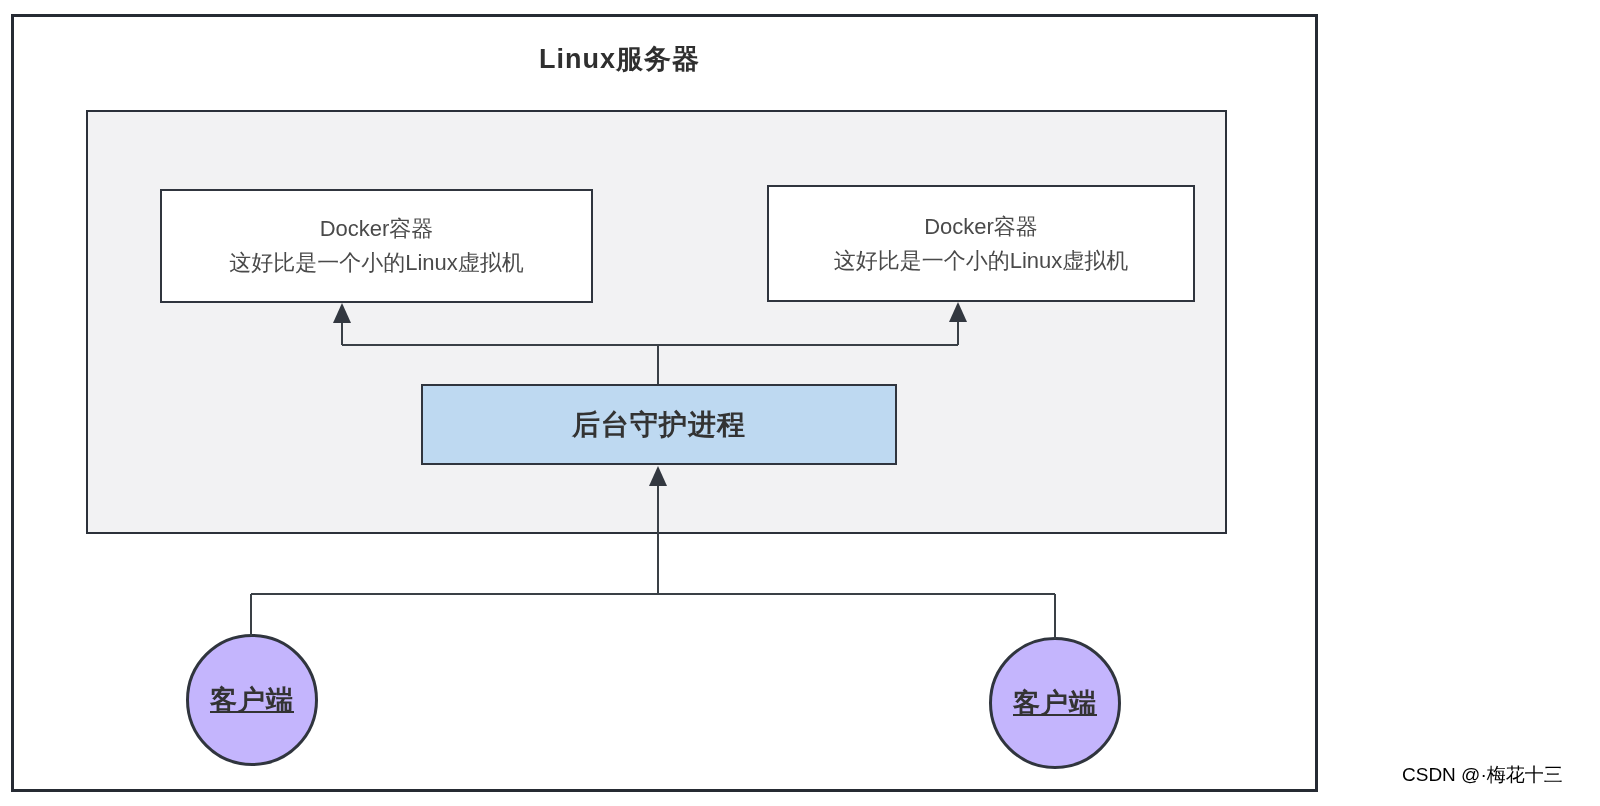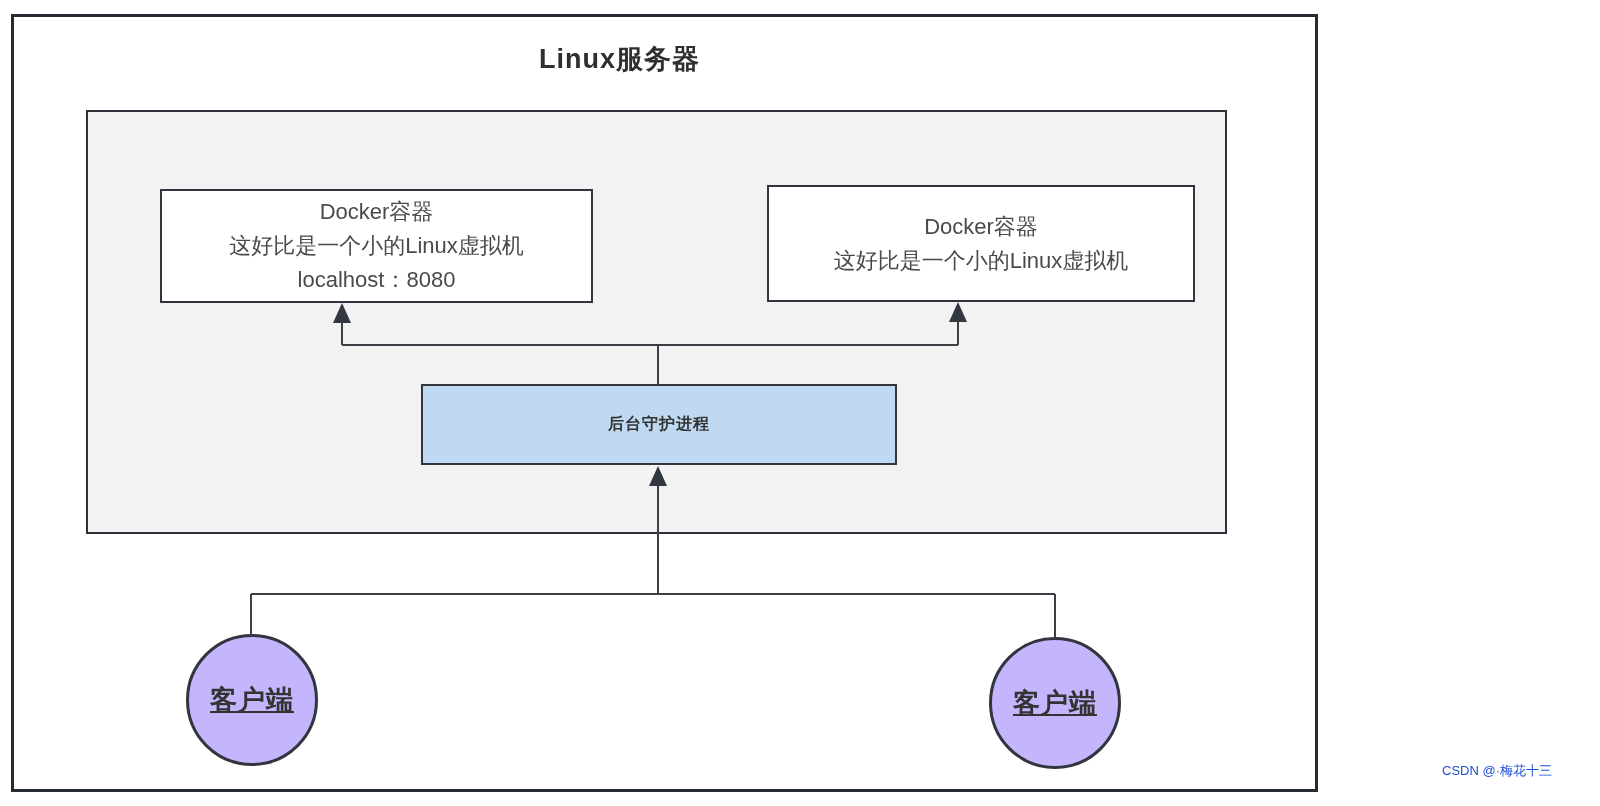"localhost：8080" div { html: <div>localhost：8080</div> -> none }
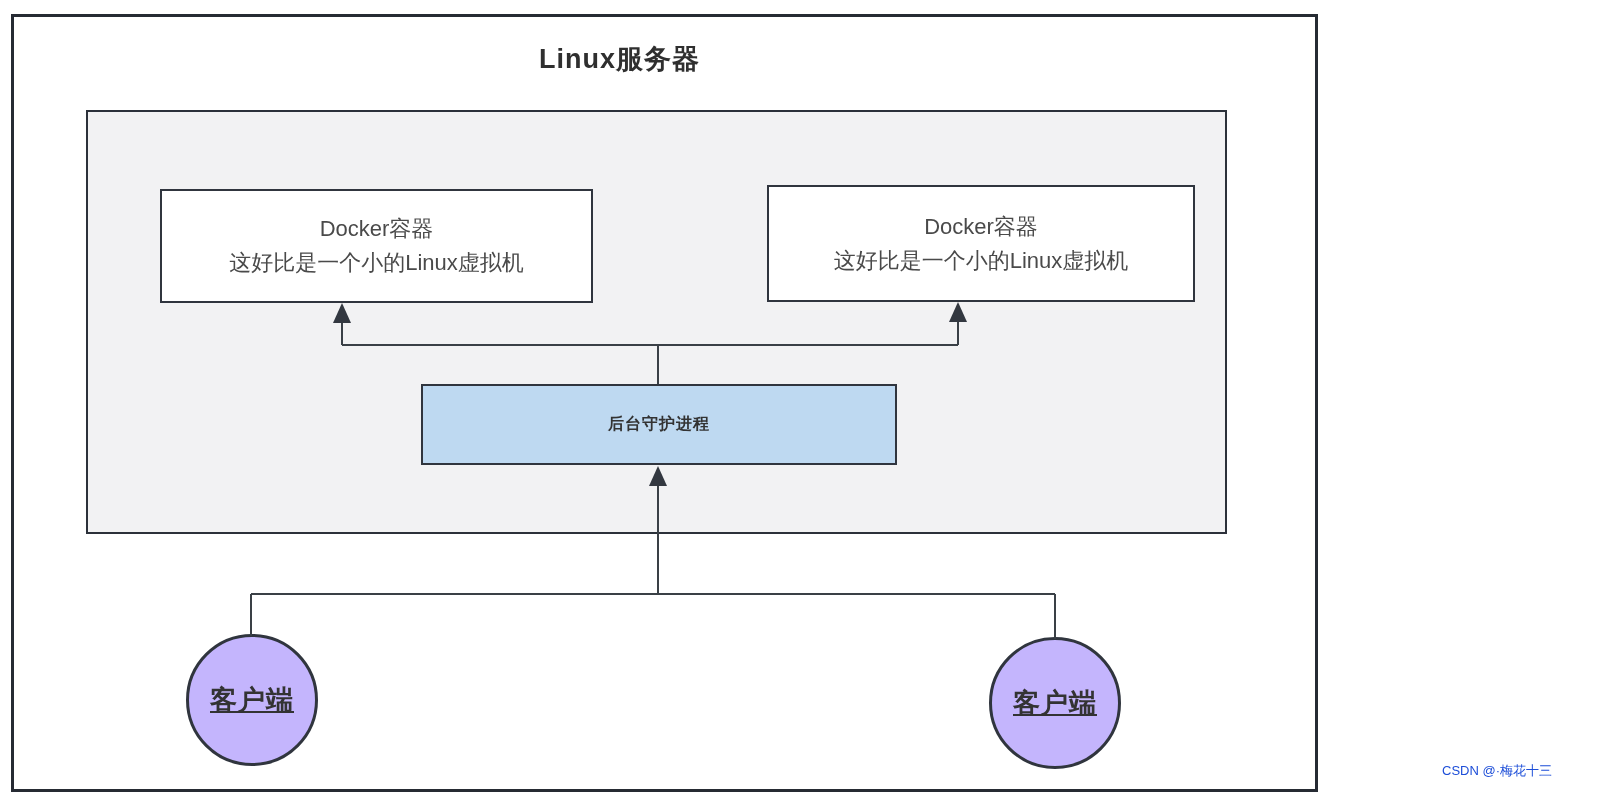"后台守护进程" .daemon-box { font-size: 16px -> 28px }
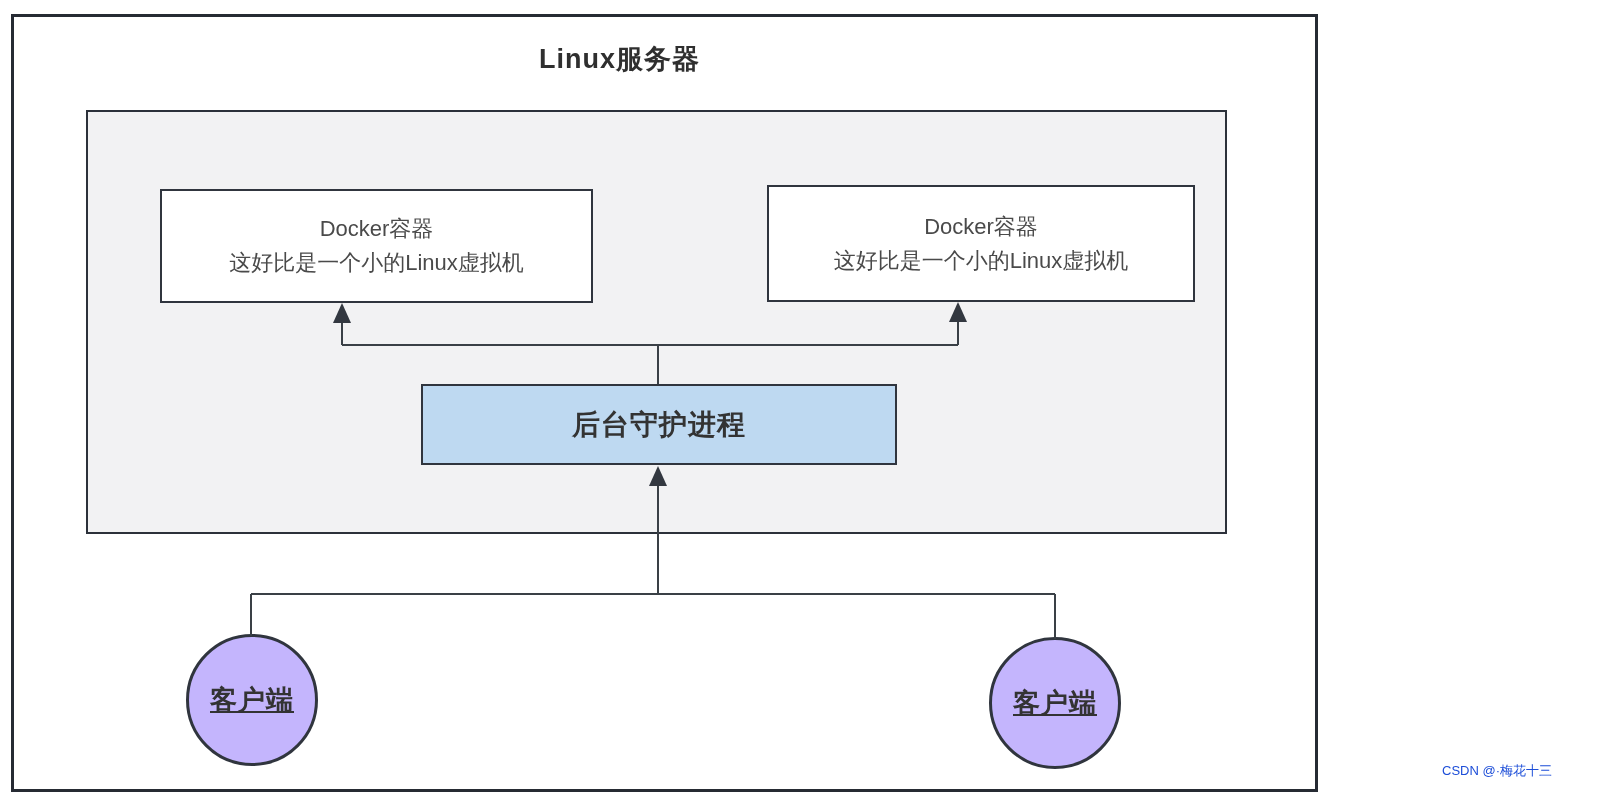"CSDN @·梅花十三" .watermark { color: #1d4ed8 -> #000000; font-size: 13px -> 19px; text-align: center -> left }
